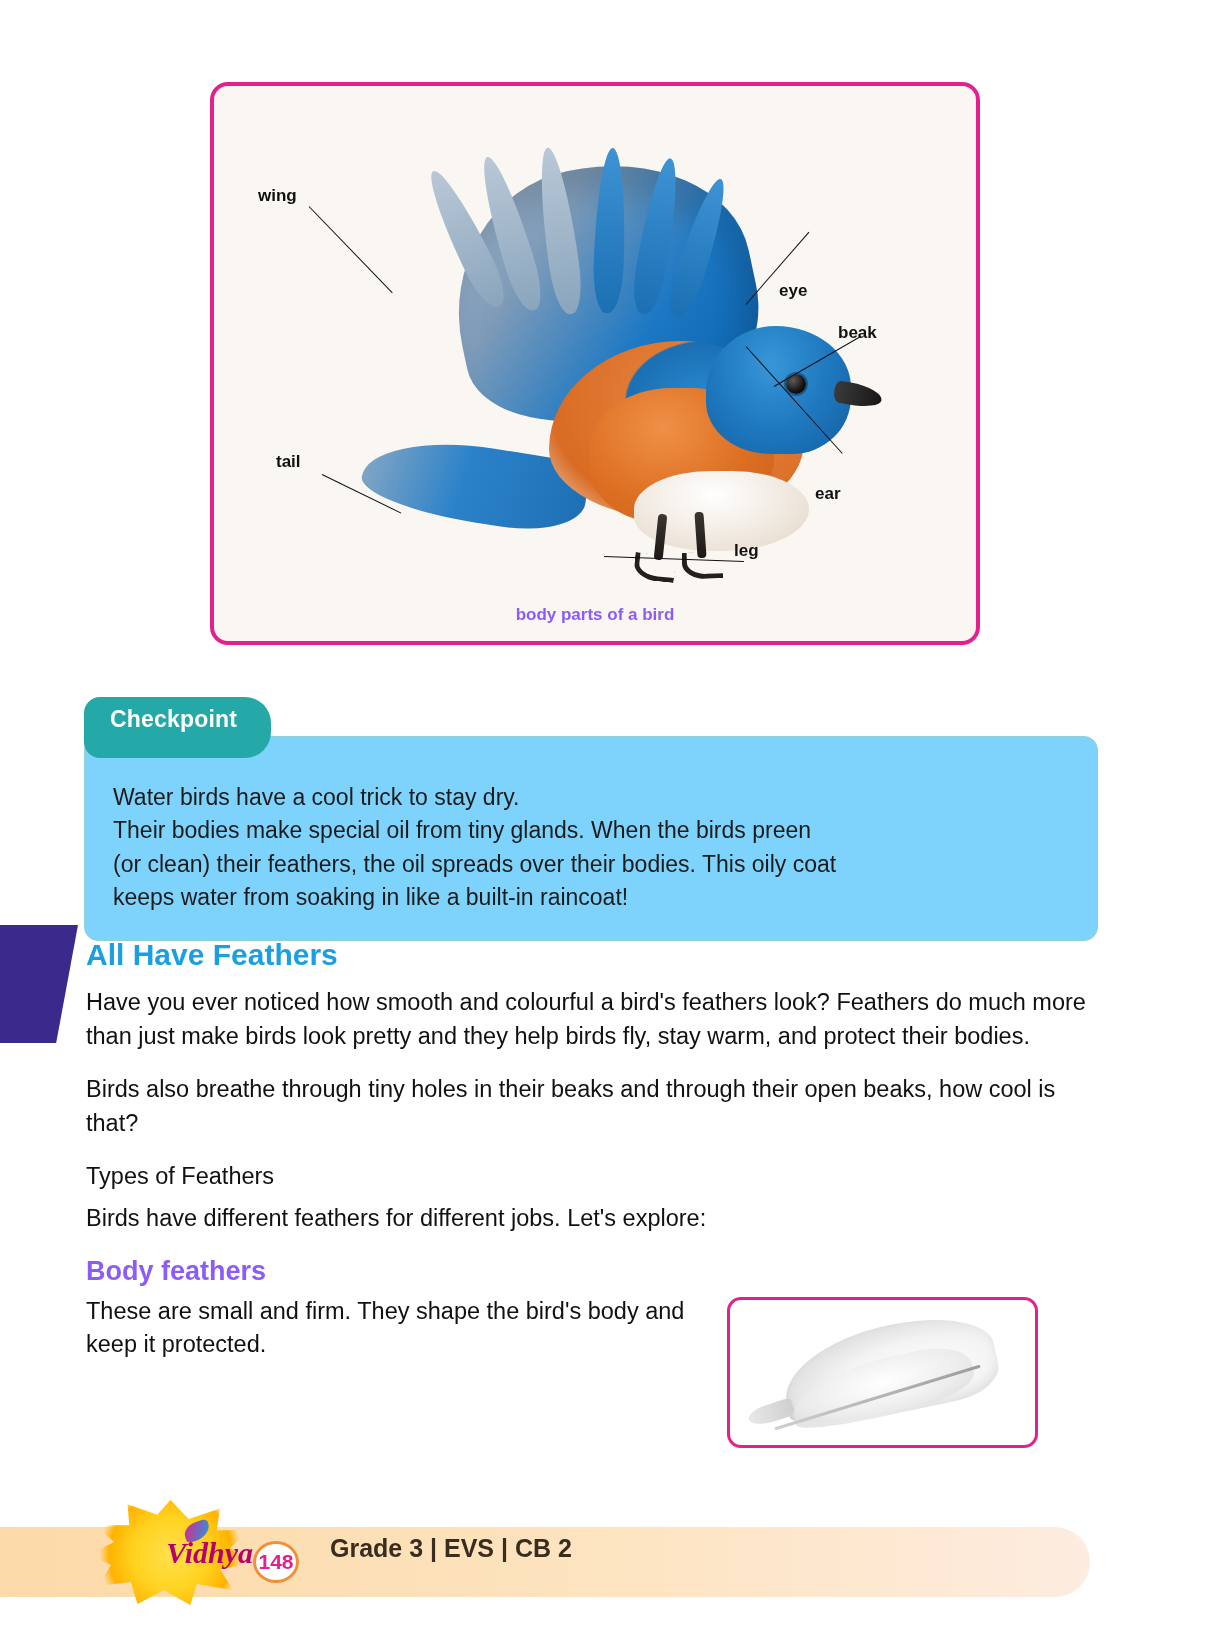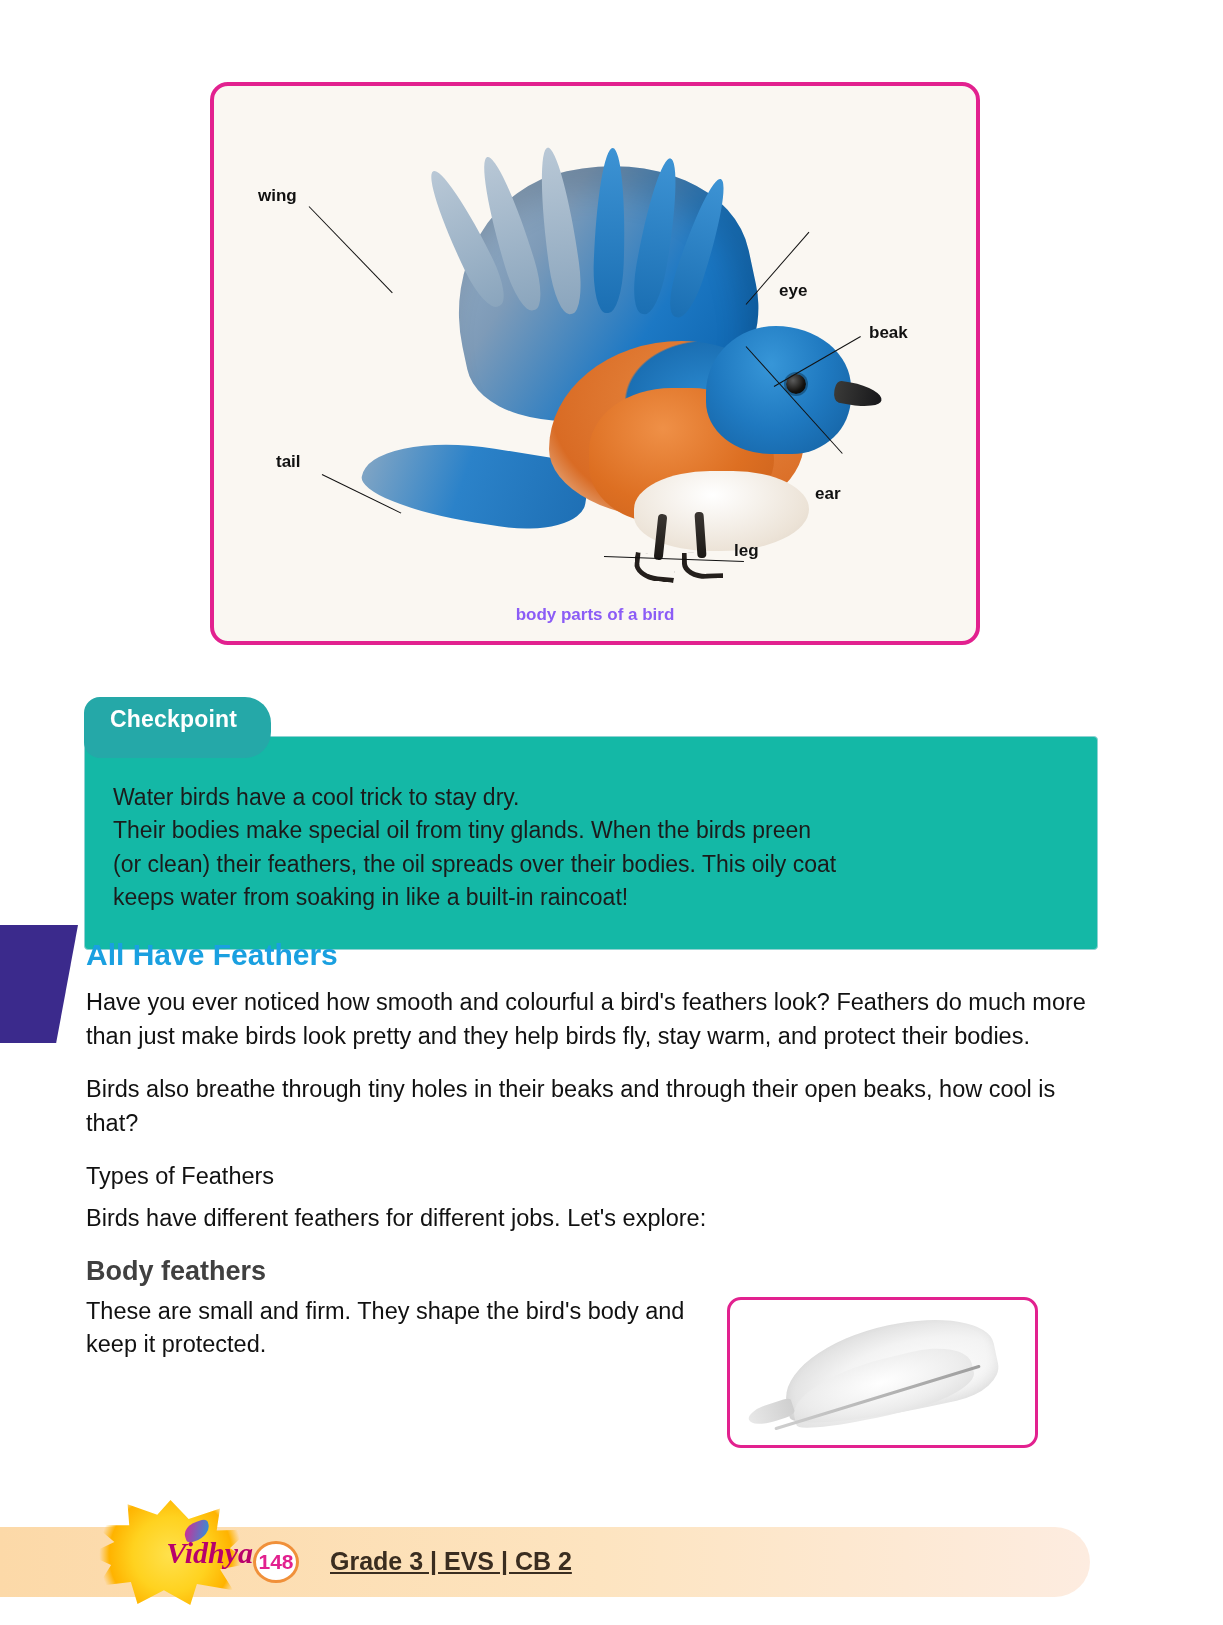"beak" div.label { left: 655px -> 624px }
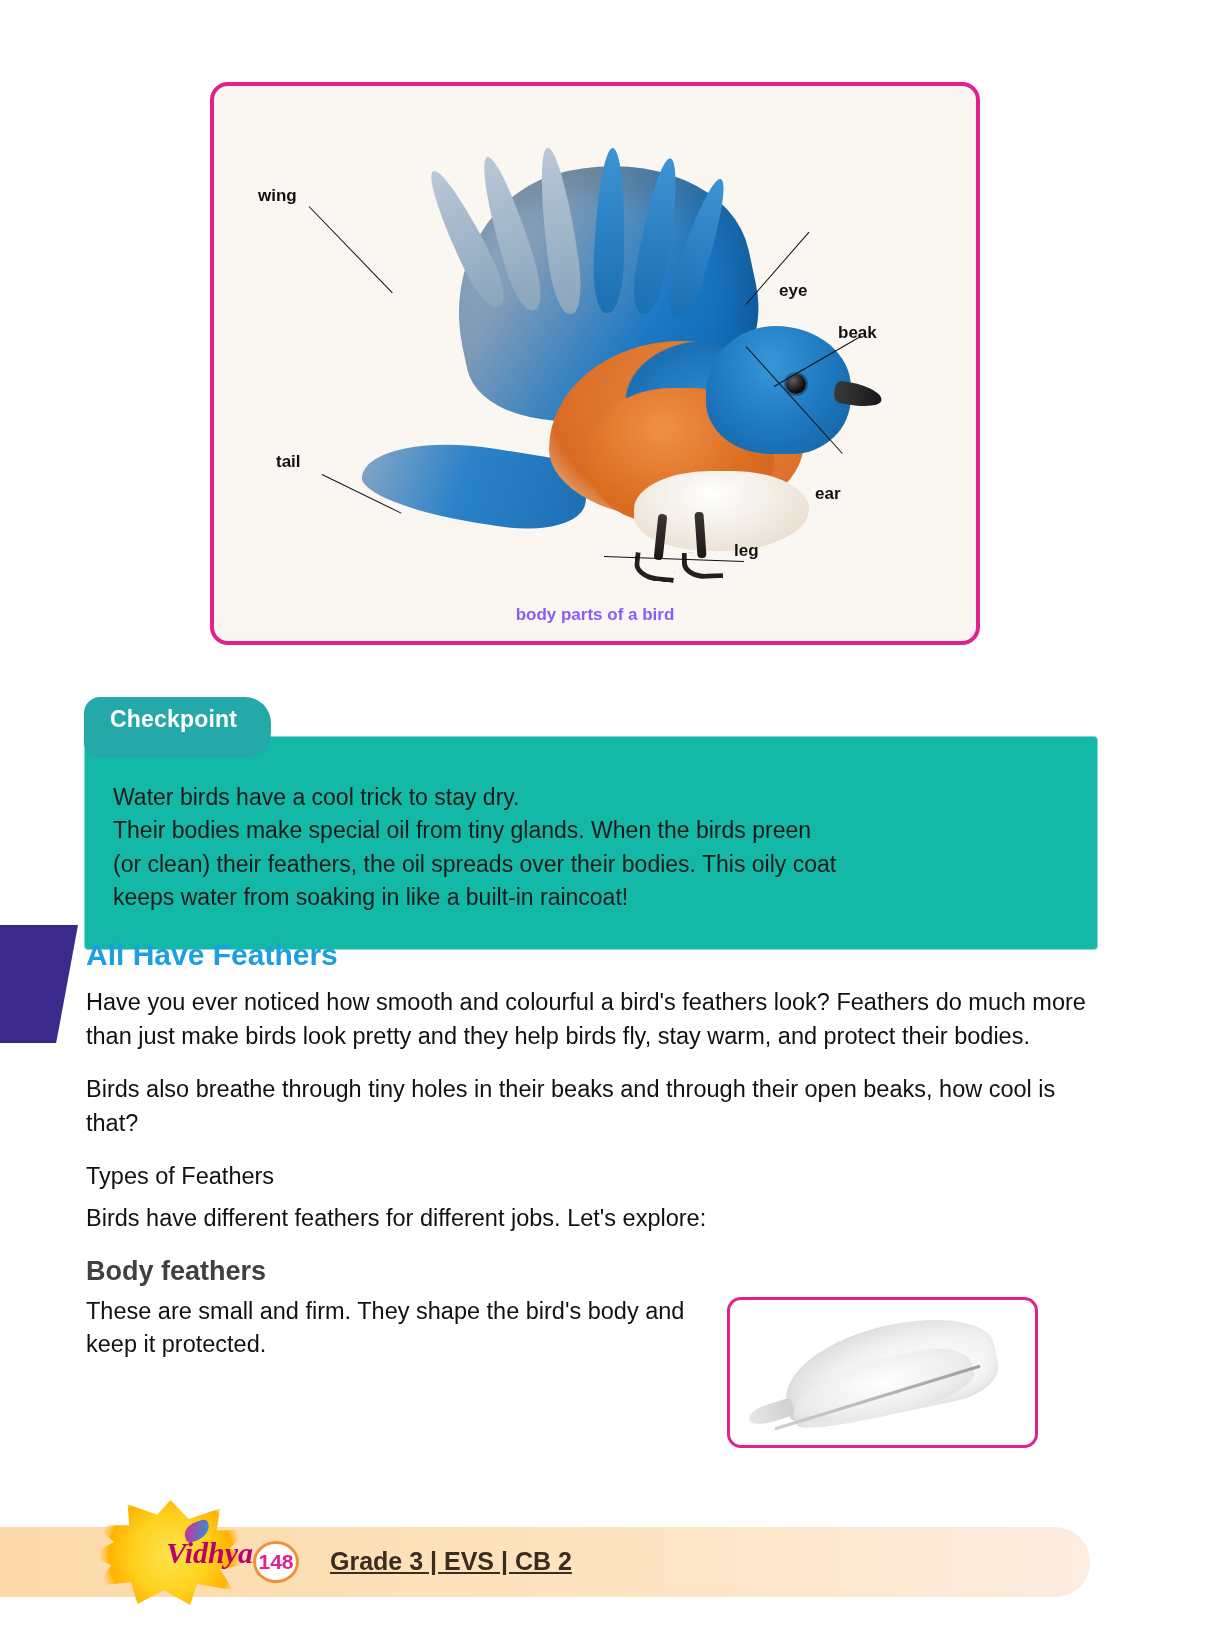"Water birds have a cool" .checkpoint-body { background: #14b8a6 -> #7dd3fc; border-radius: 4px -> 14px; padding: 44px 30px 35px 28px -> 44px 30px 26px 28px }
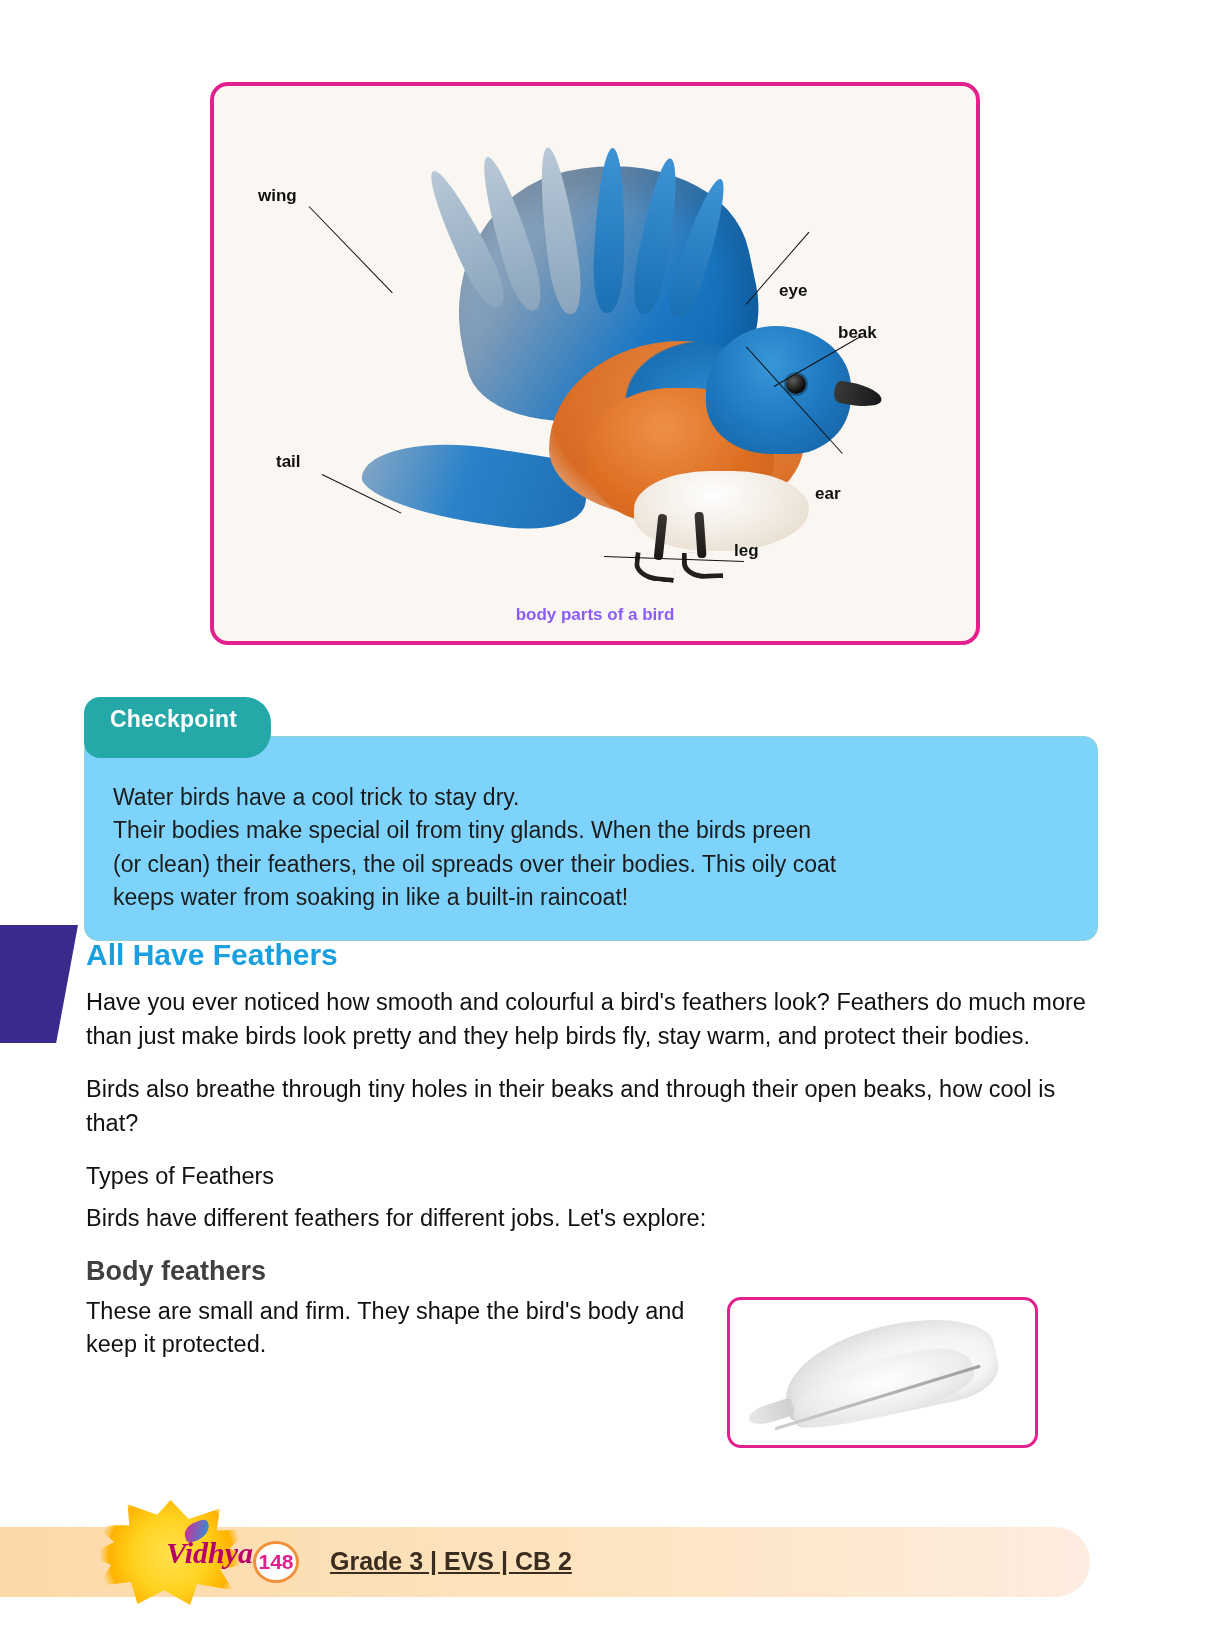"Body feathers" h3.sub-title { color: #404040 -> #8b5cf6 }
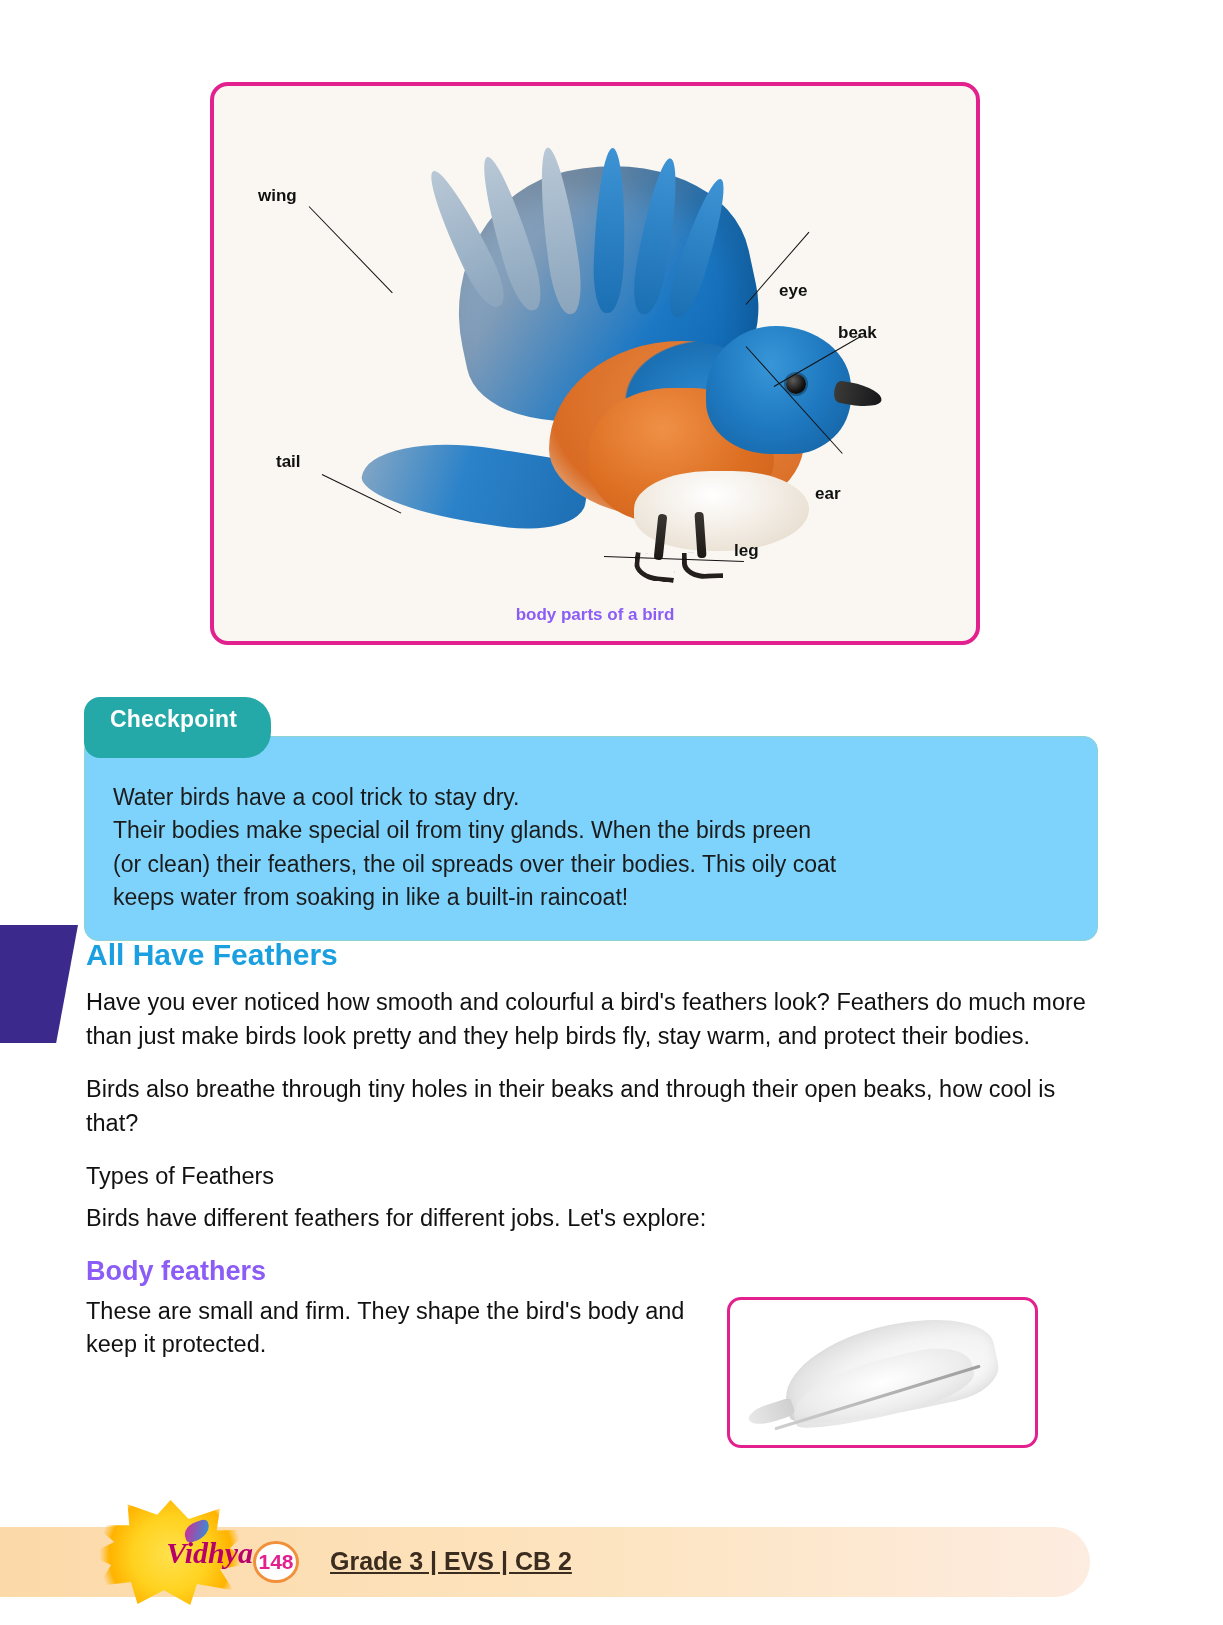"Grade 3 | EVS |" .footer-text { text-decoration: underline -> none; top: 20px -> 7px }
